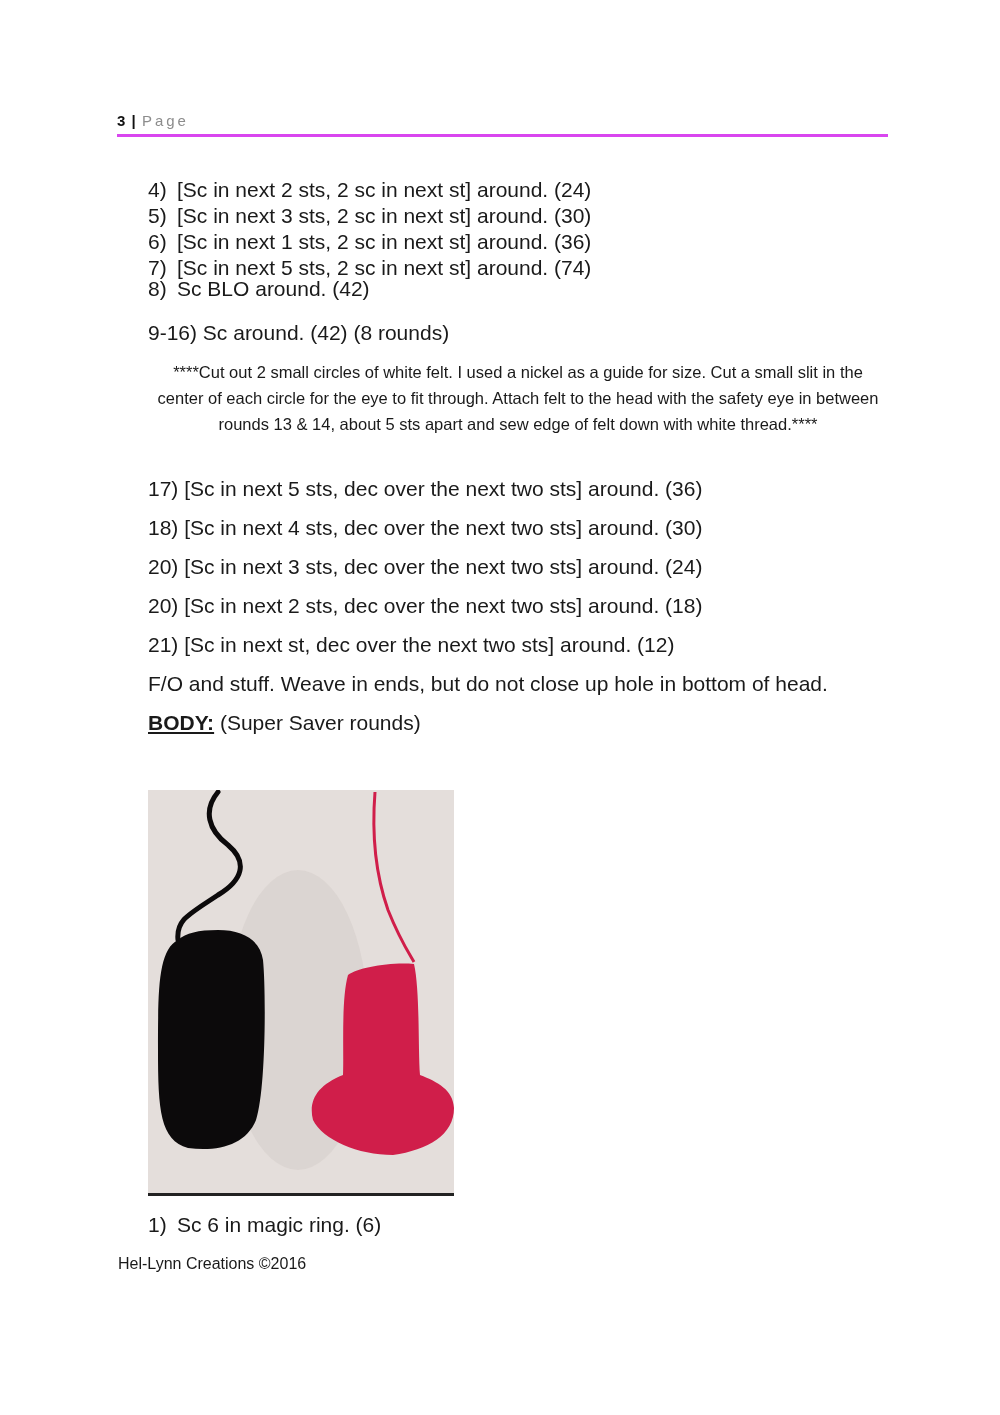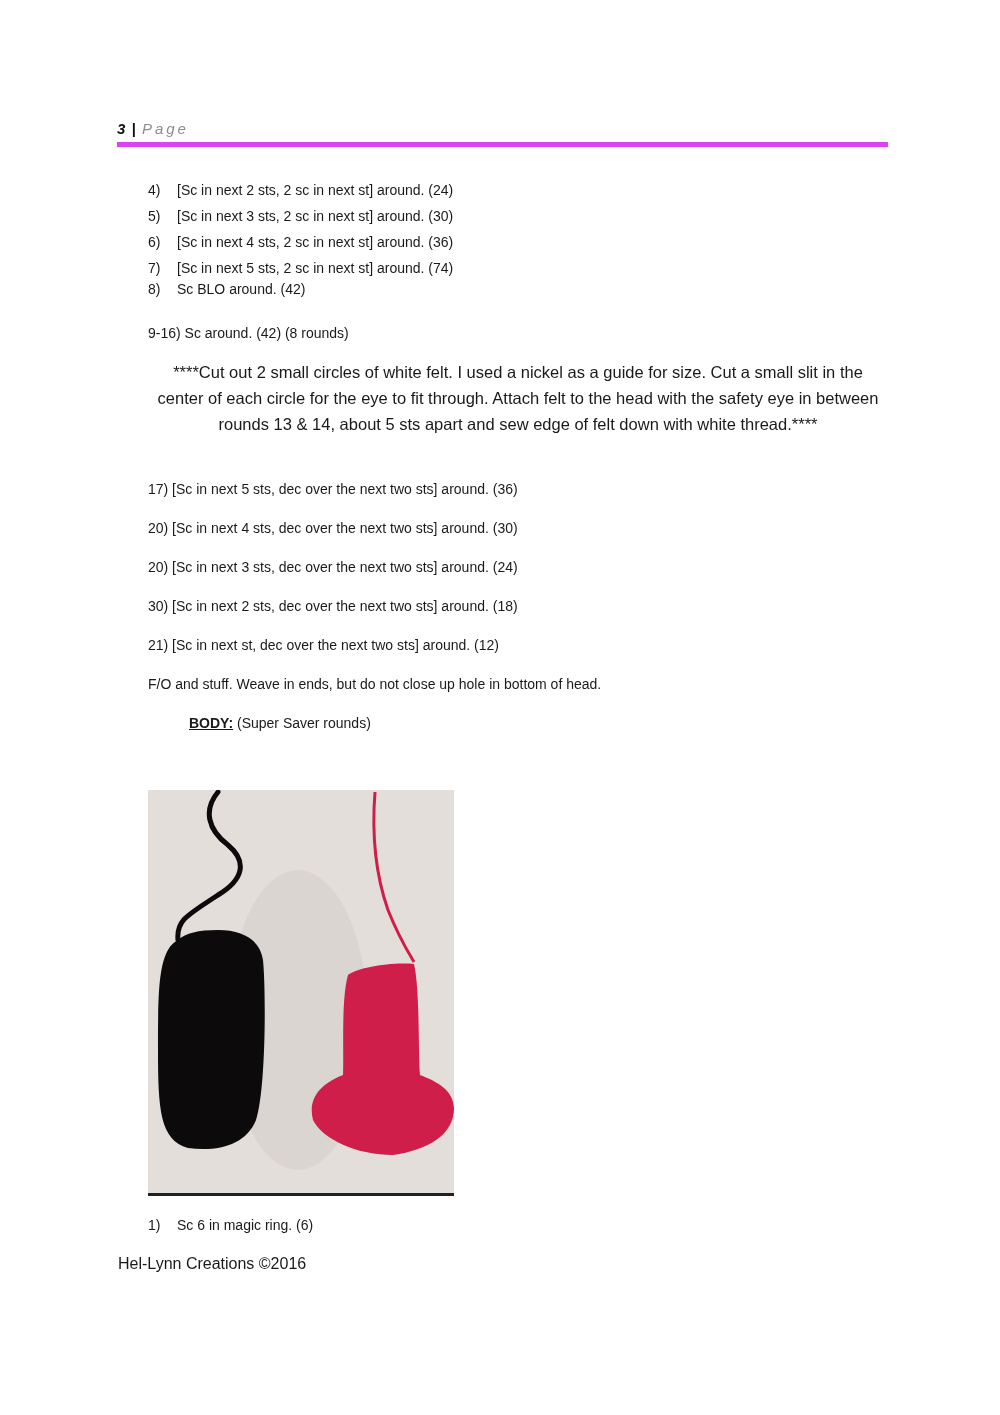"3 | Page" .header { border-bottom: 5px solid #d946ef -> 3px solid #d946ef; font-style: italic -> none; top: 120px -> 112px }
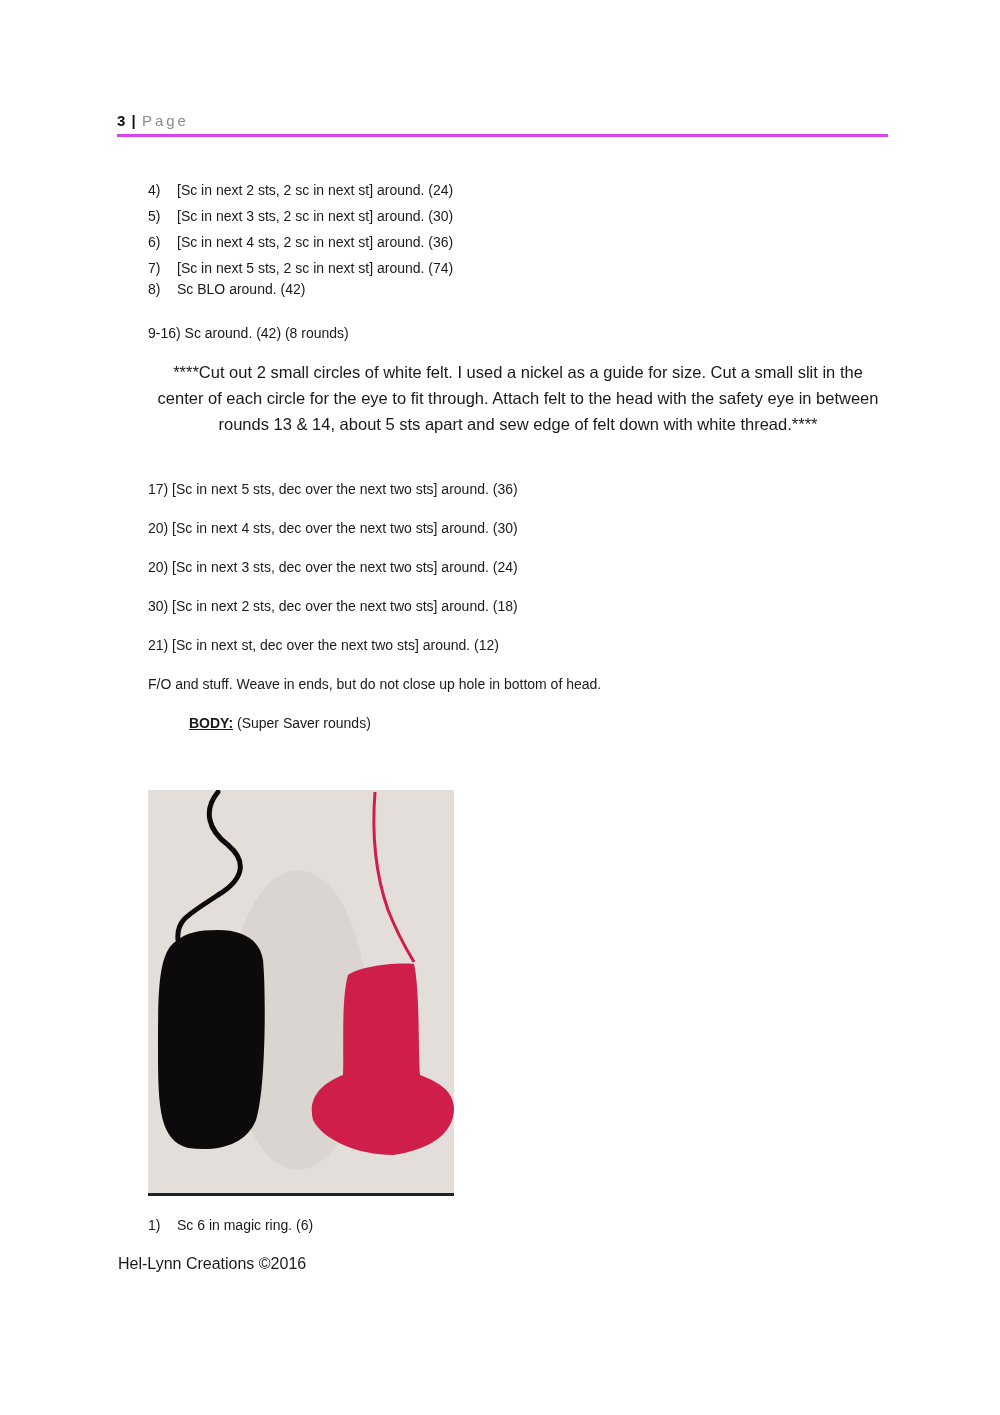"4) [Sc in next 2" .txt { font-size: 14px -> 21px }
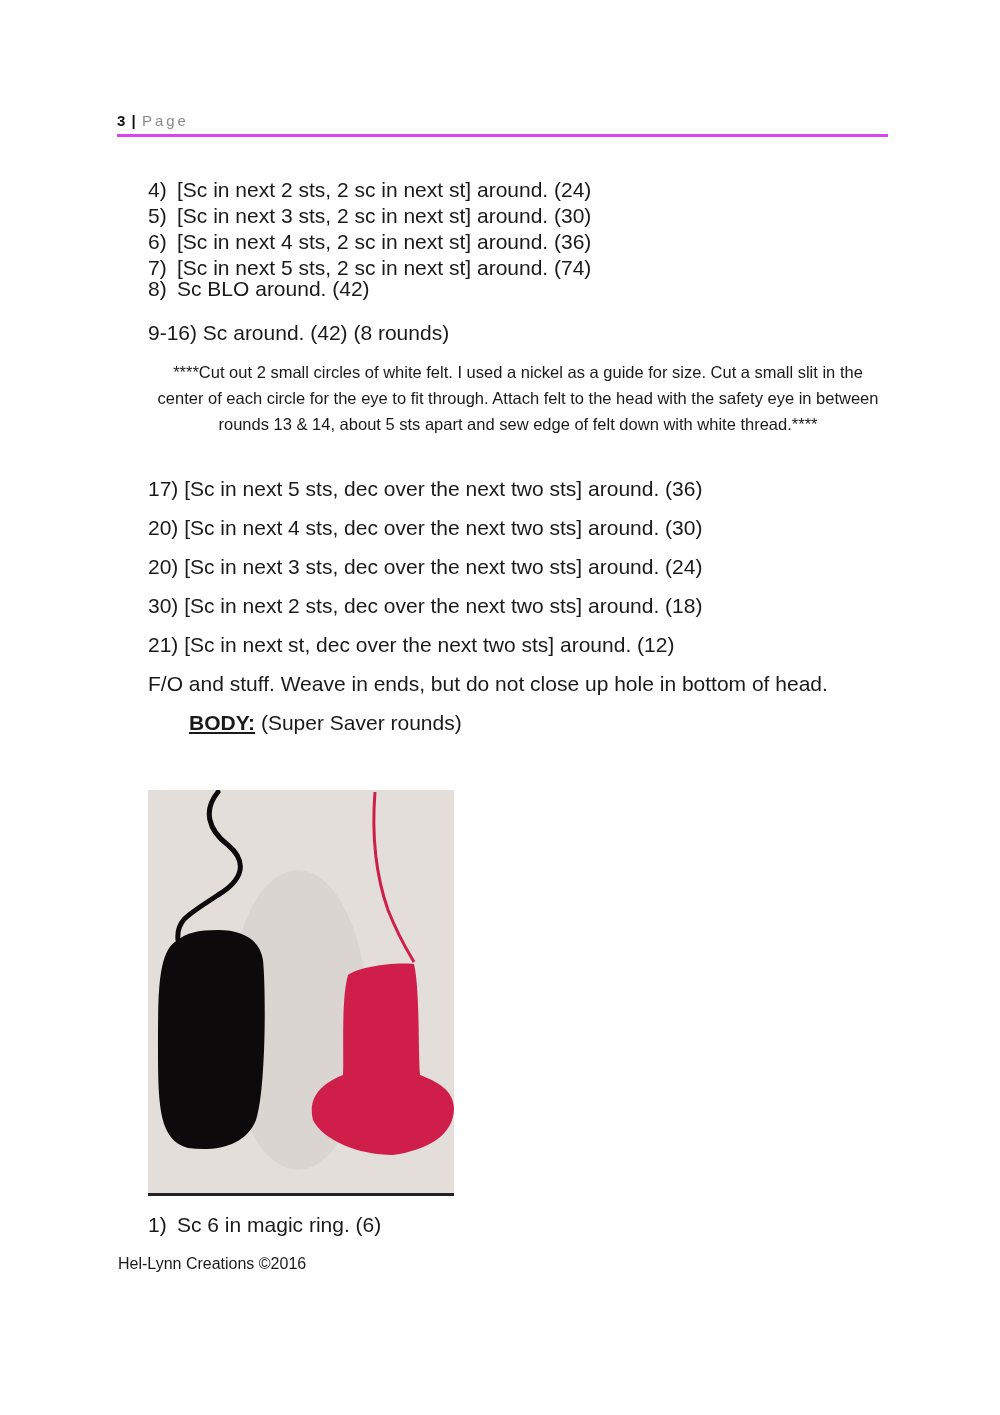"[Sc in next 4 sts," span { text: 4 -> 1 }
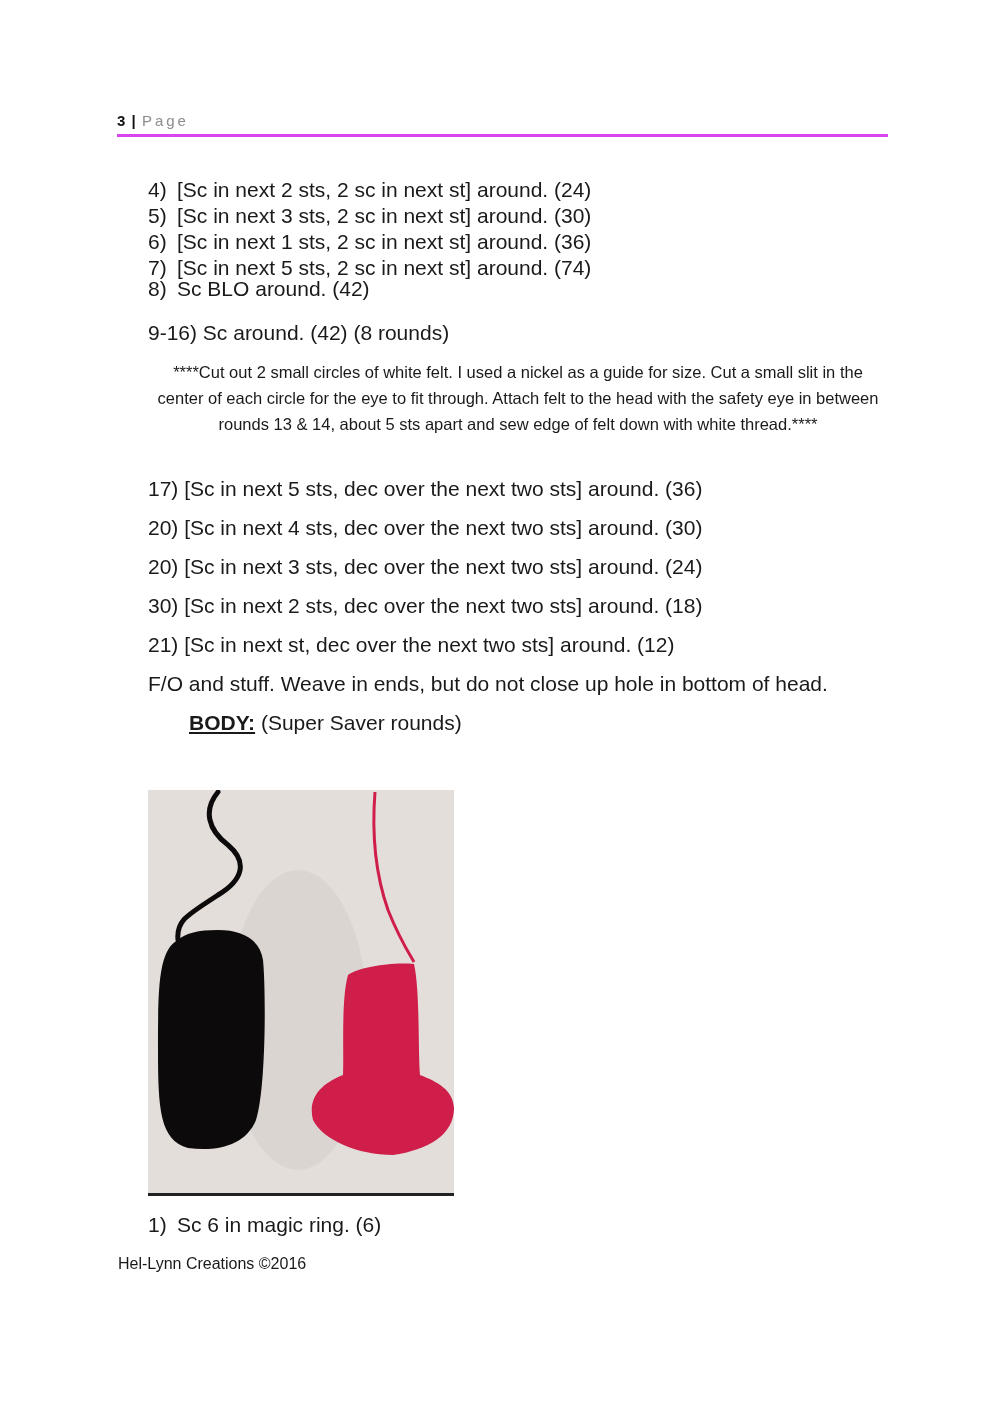"20) [Sc in next 4" div.txt { text: 20 -> 18 }
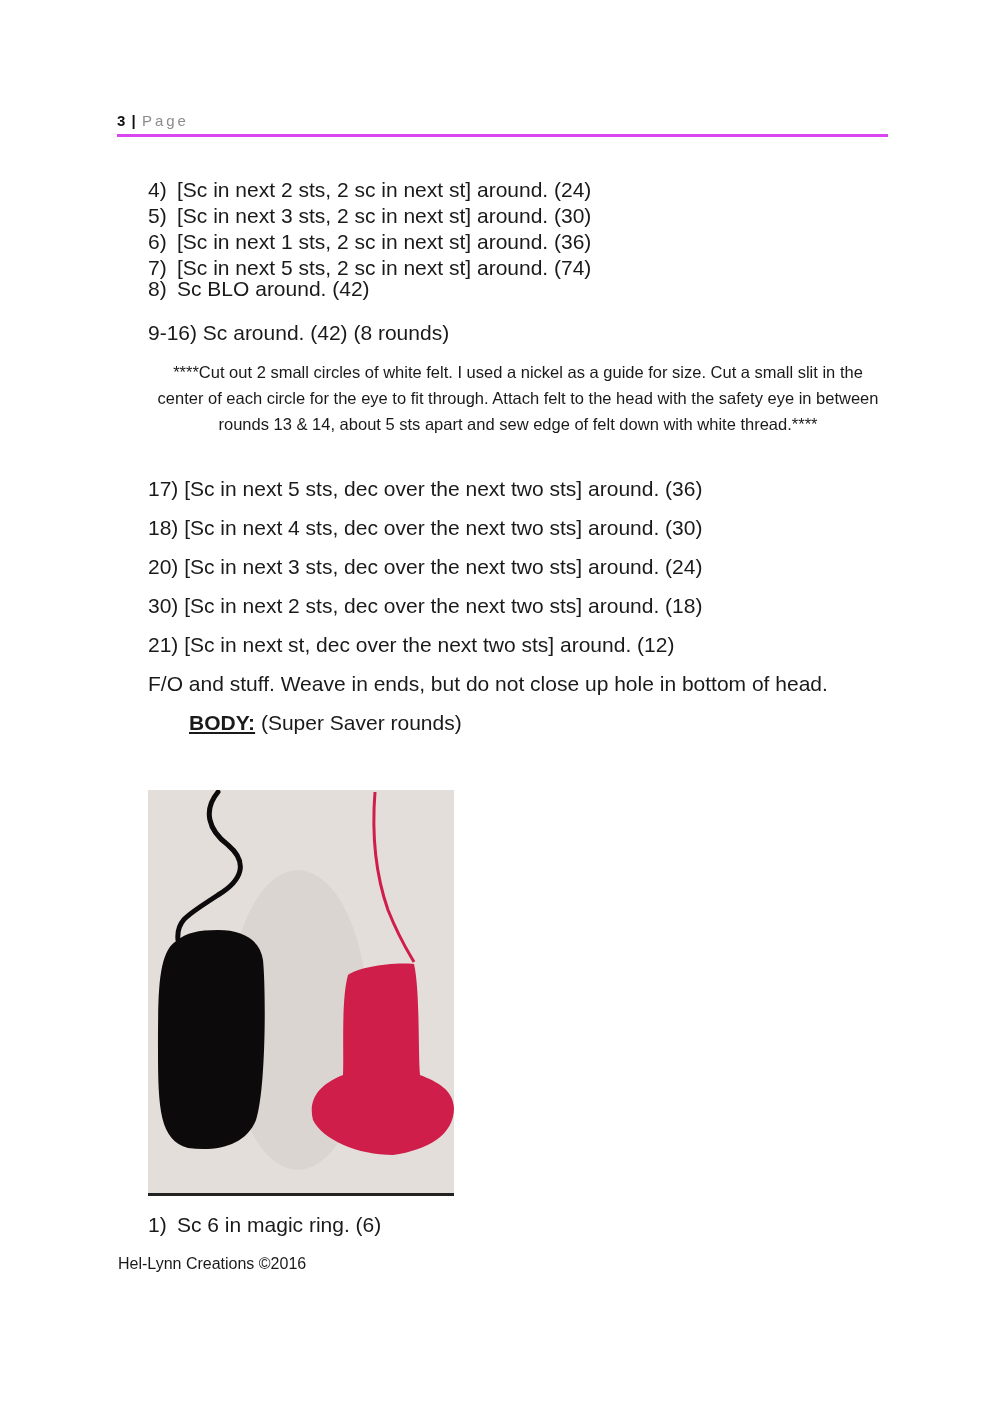"30) [Sc in next 2" div.txt { text: 30 -> 20 }
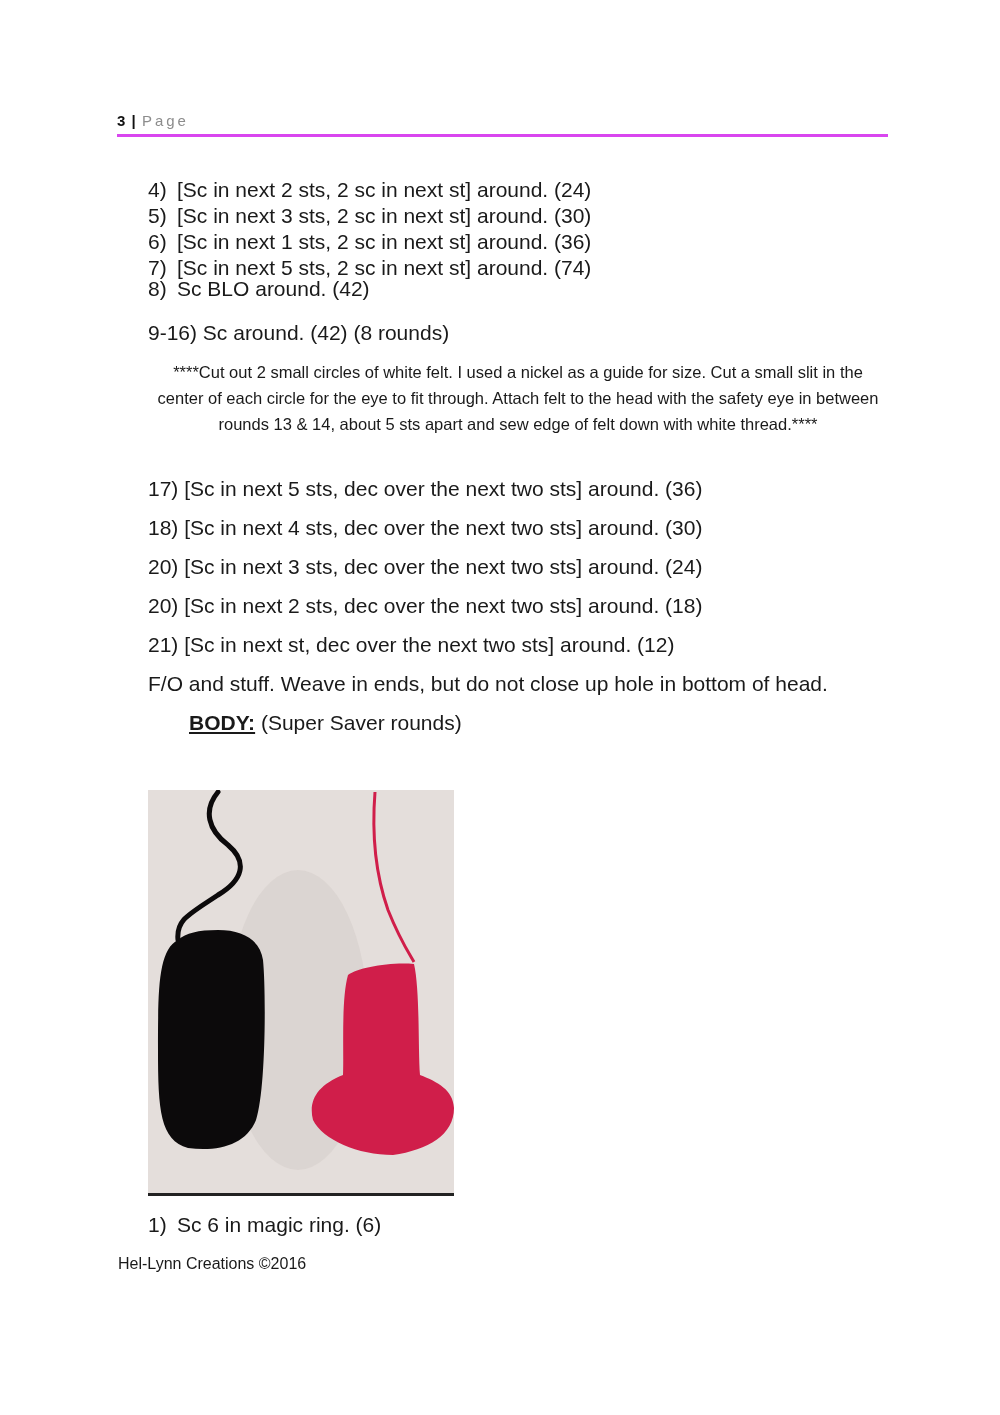"BODY:" .bold-u { margin-left: 41px -> none }
